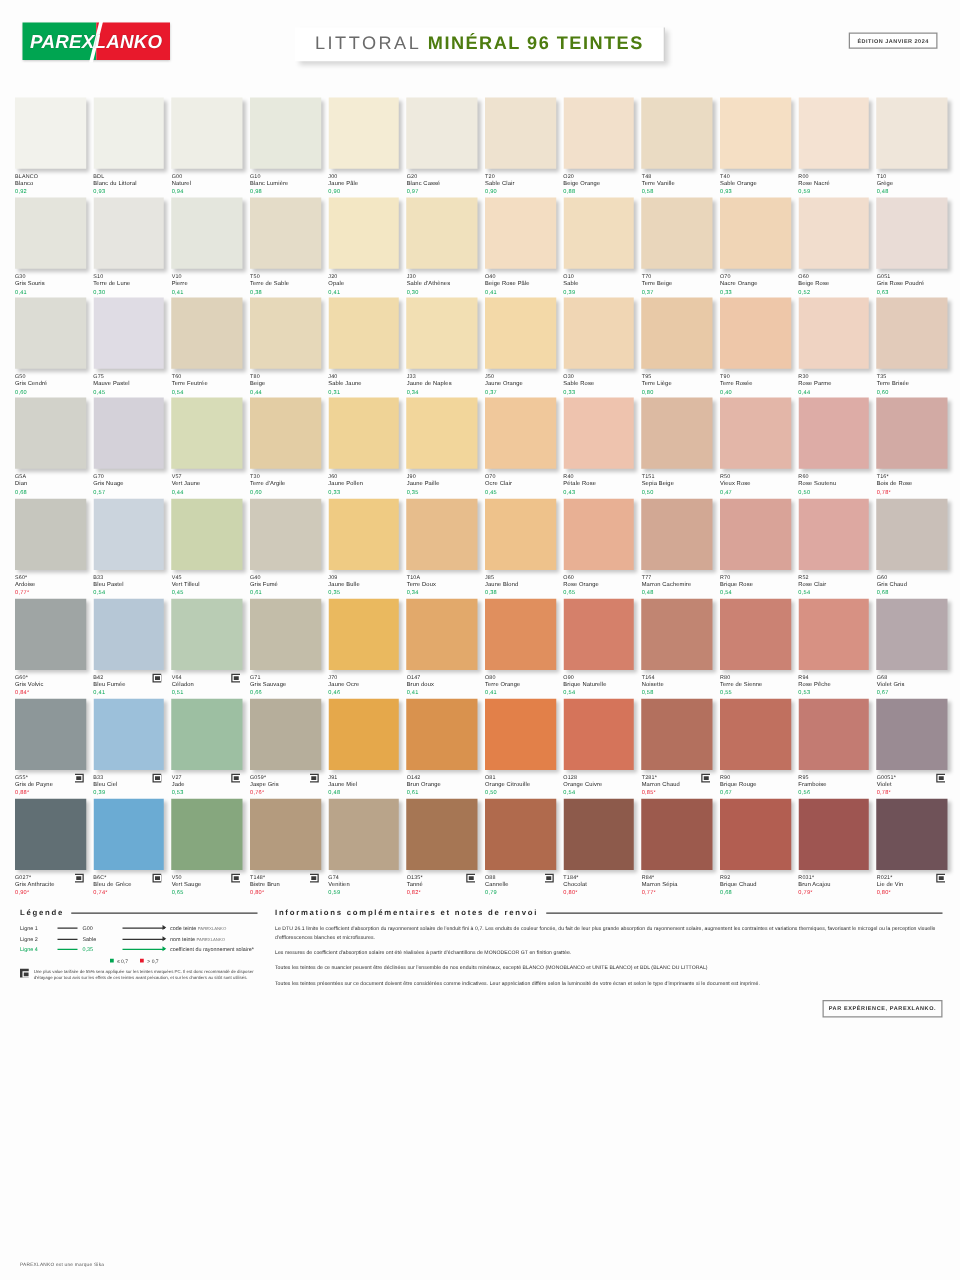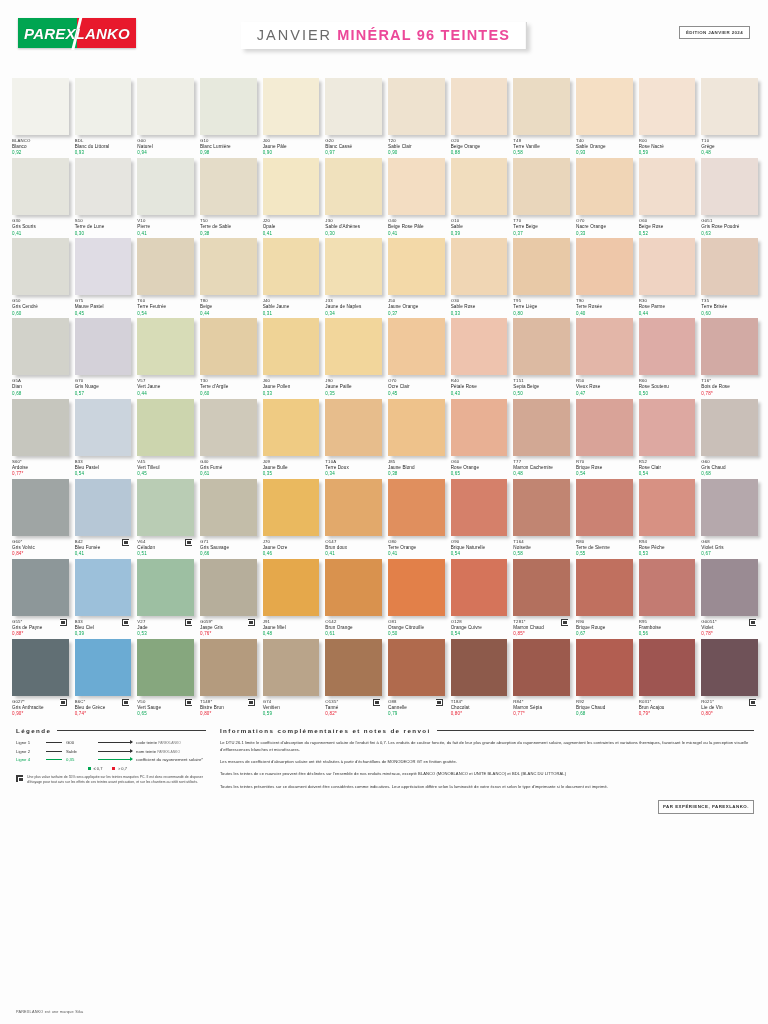"JANVIER" span.thin { text: JANVIER -> LITTORAL }
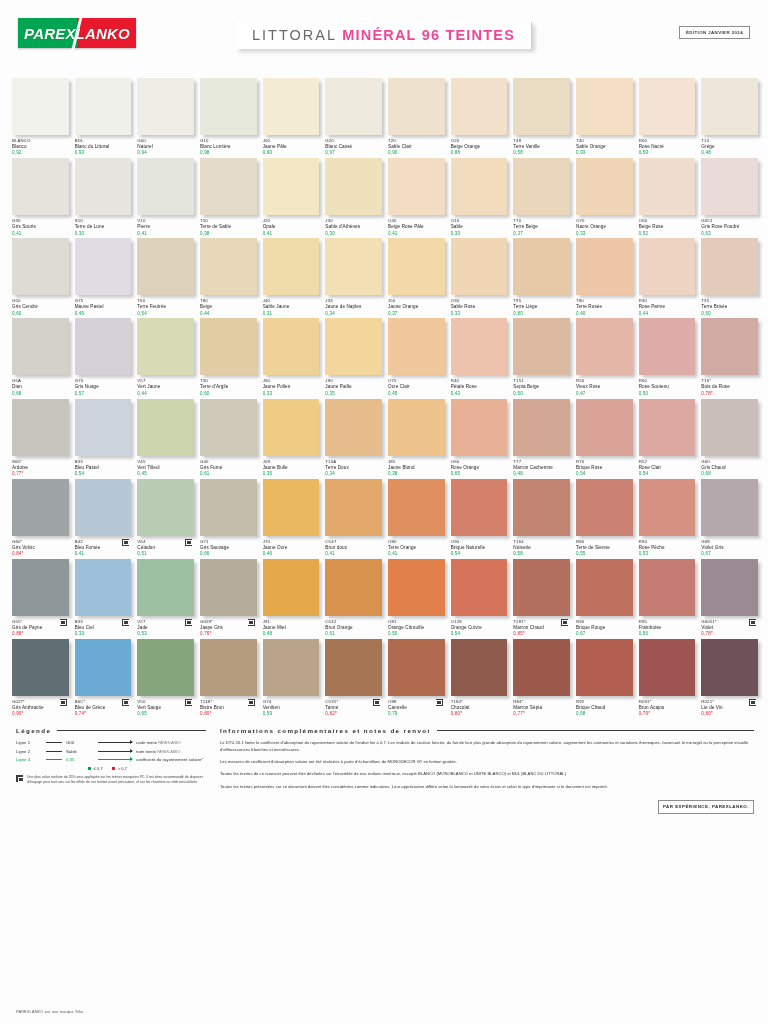"MINÉRAL 96 TEINTES" .title b { color: #ec4899 -> #4d7c0f }
